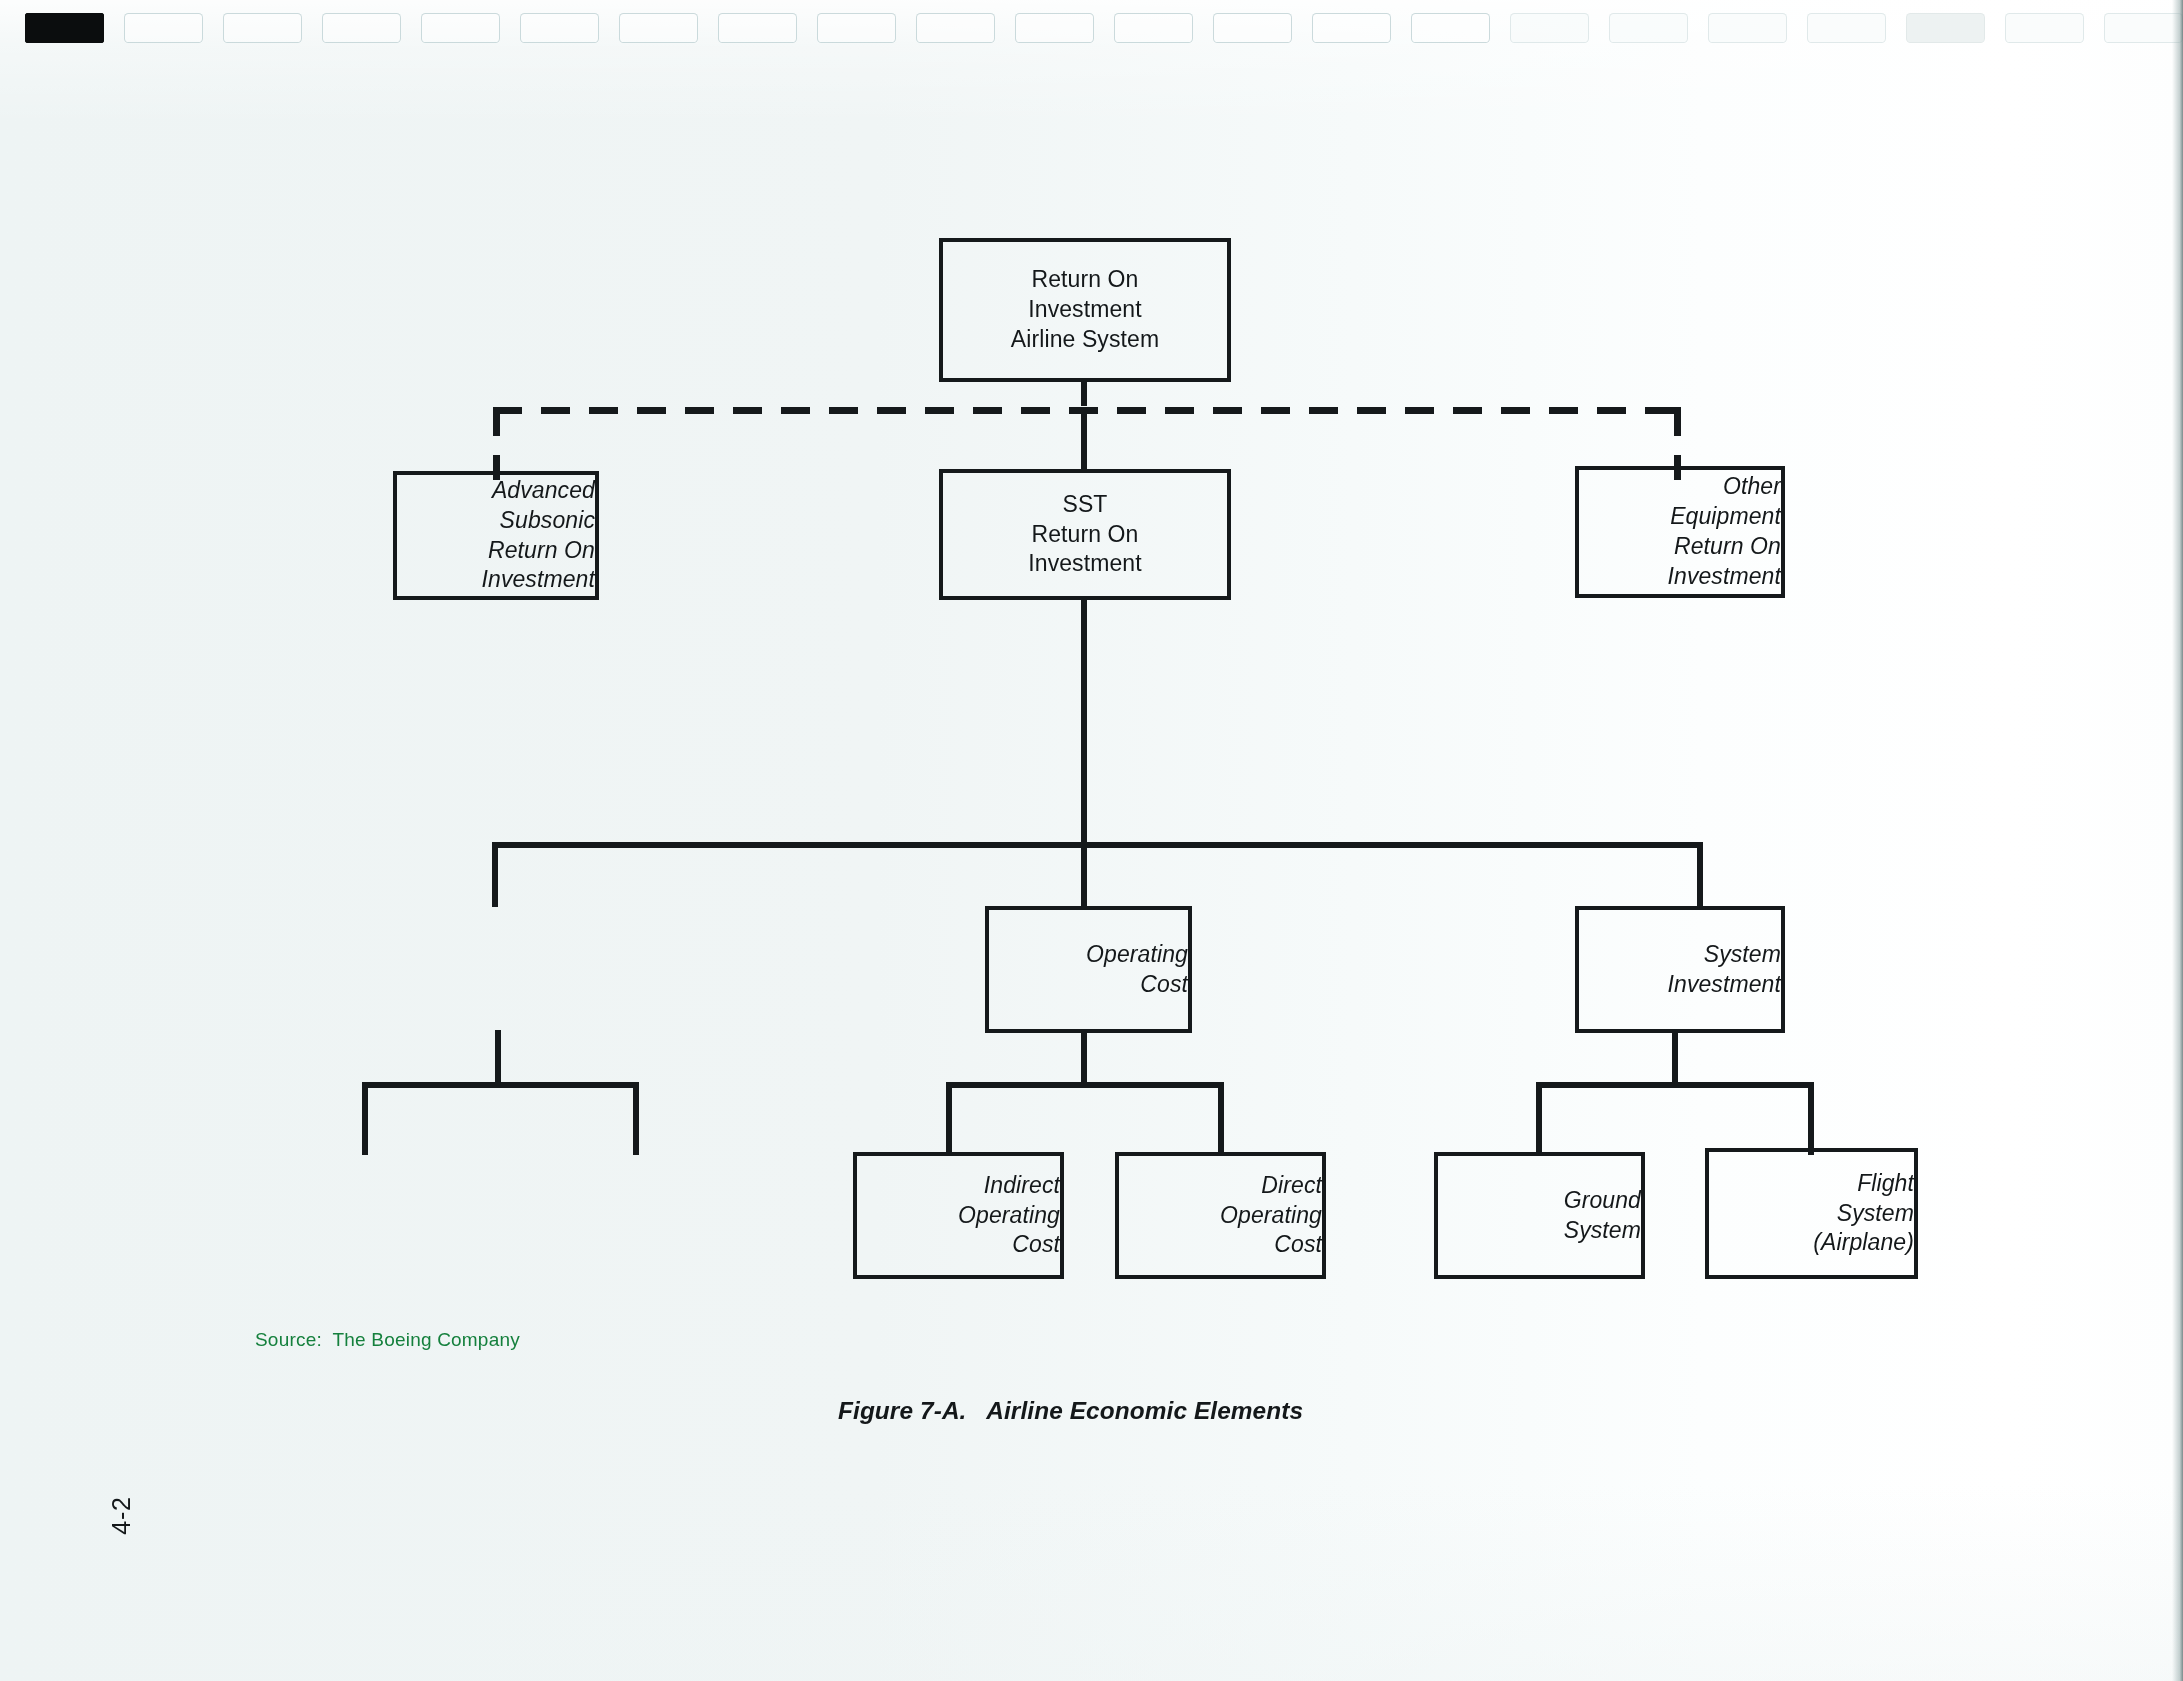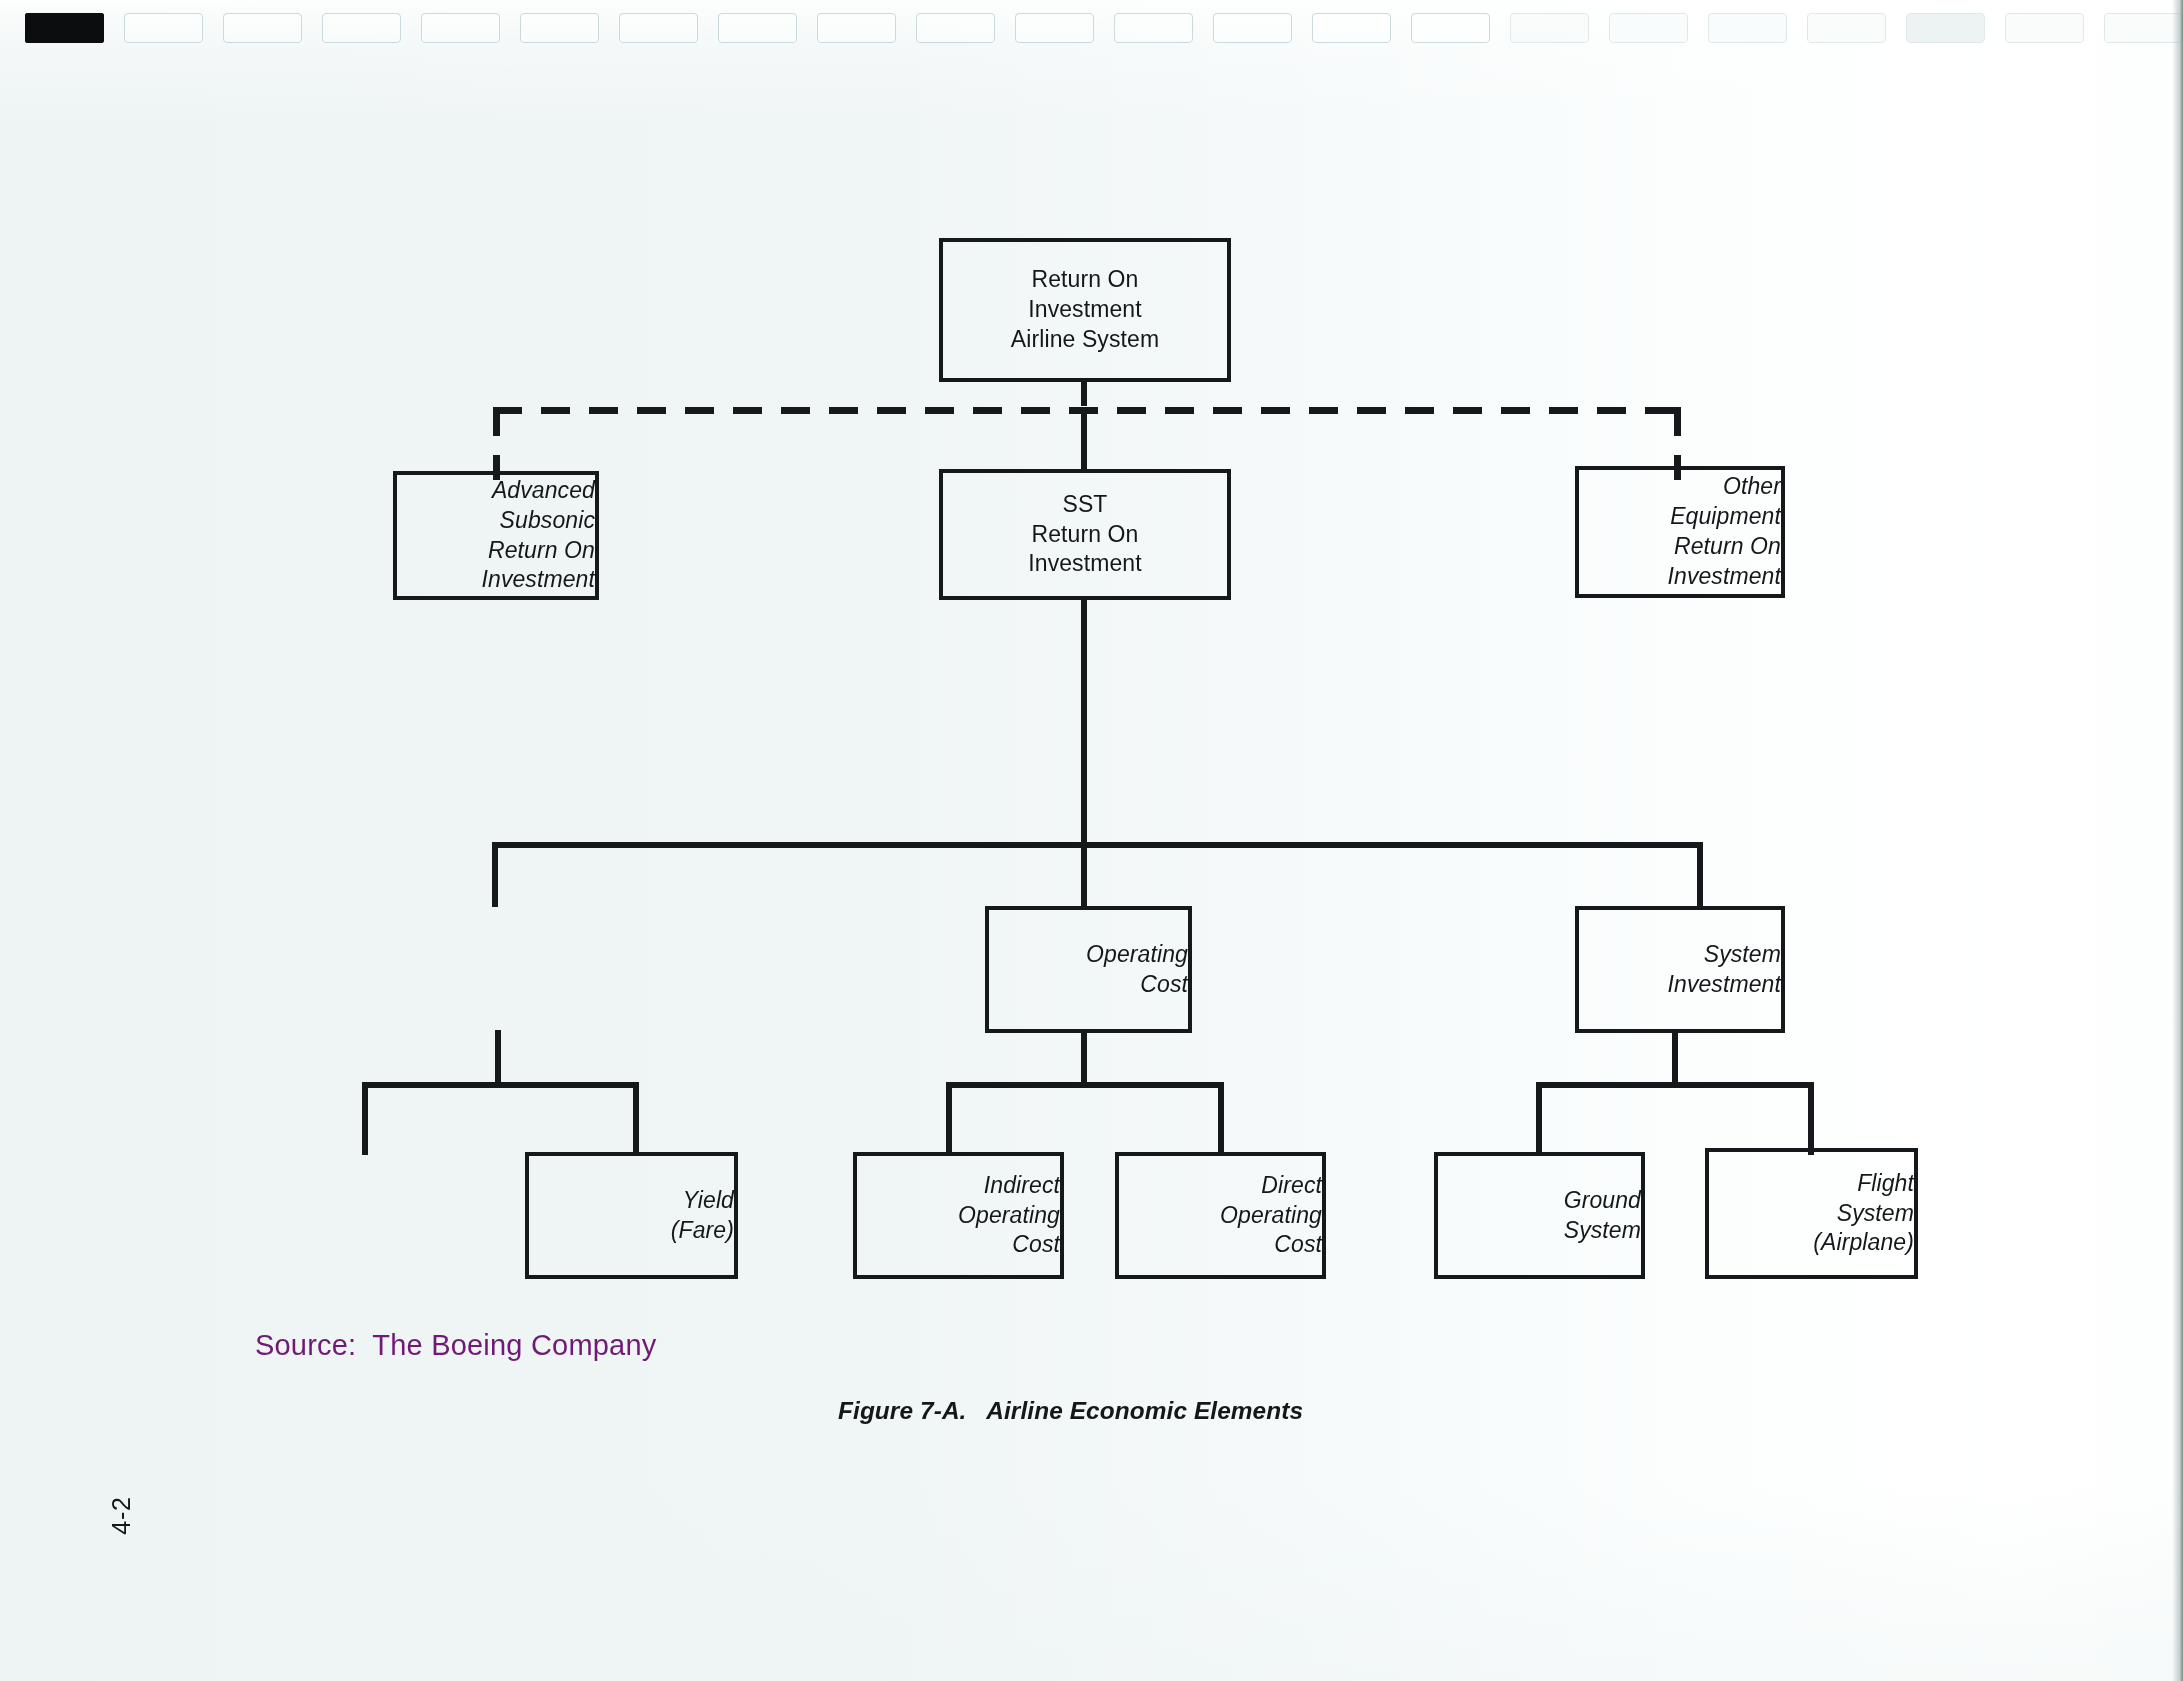"Yield" div.node { html: <div> <div>Yield (Fare)</div> </div> -> none }
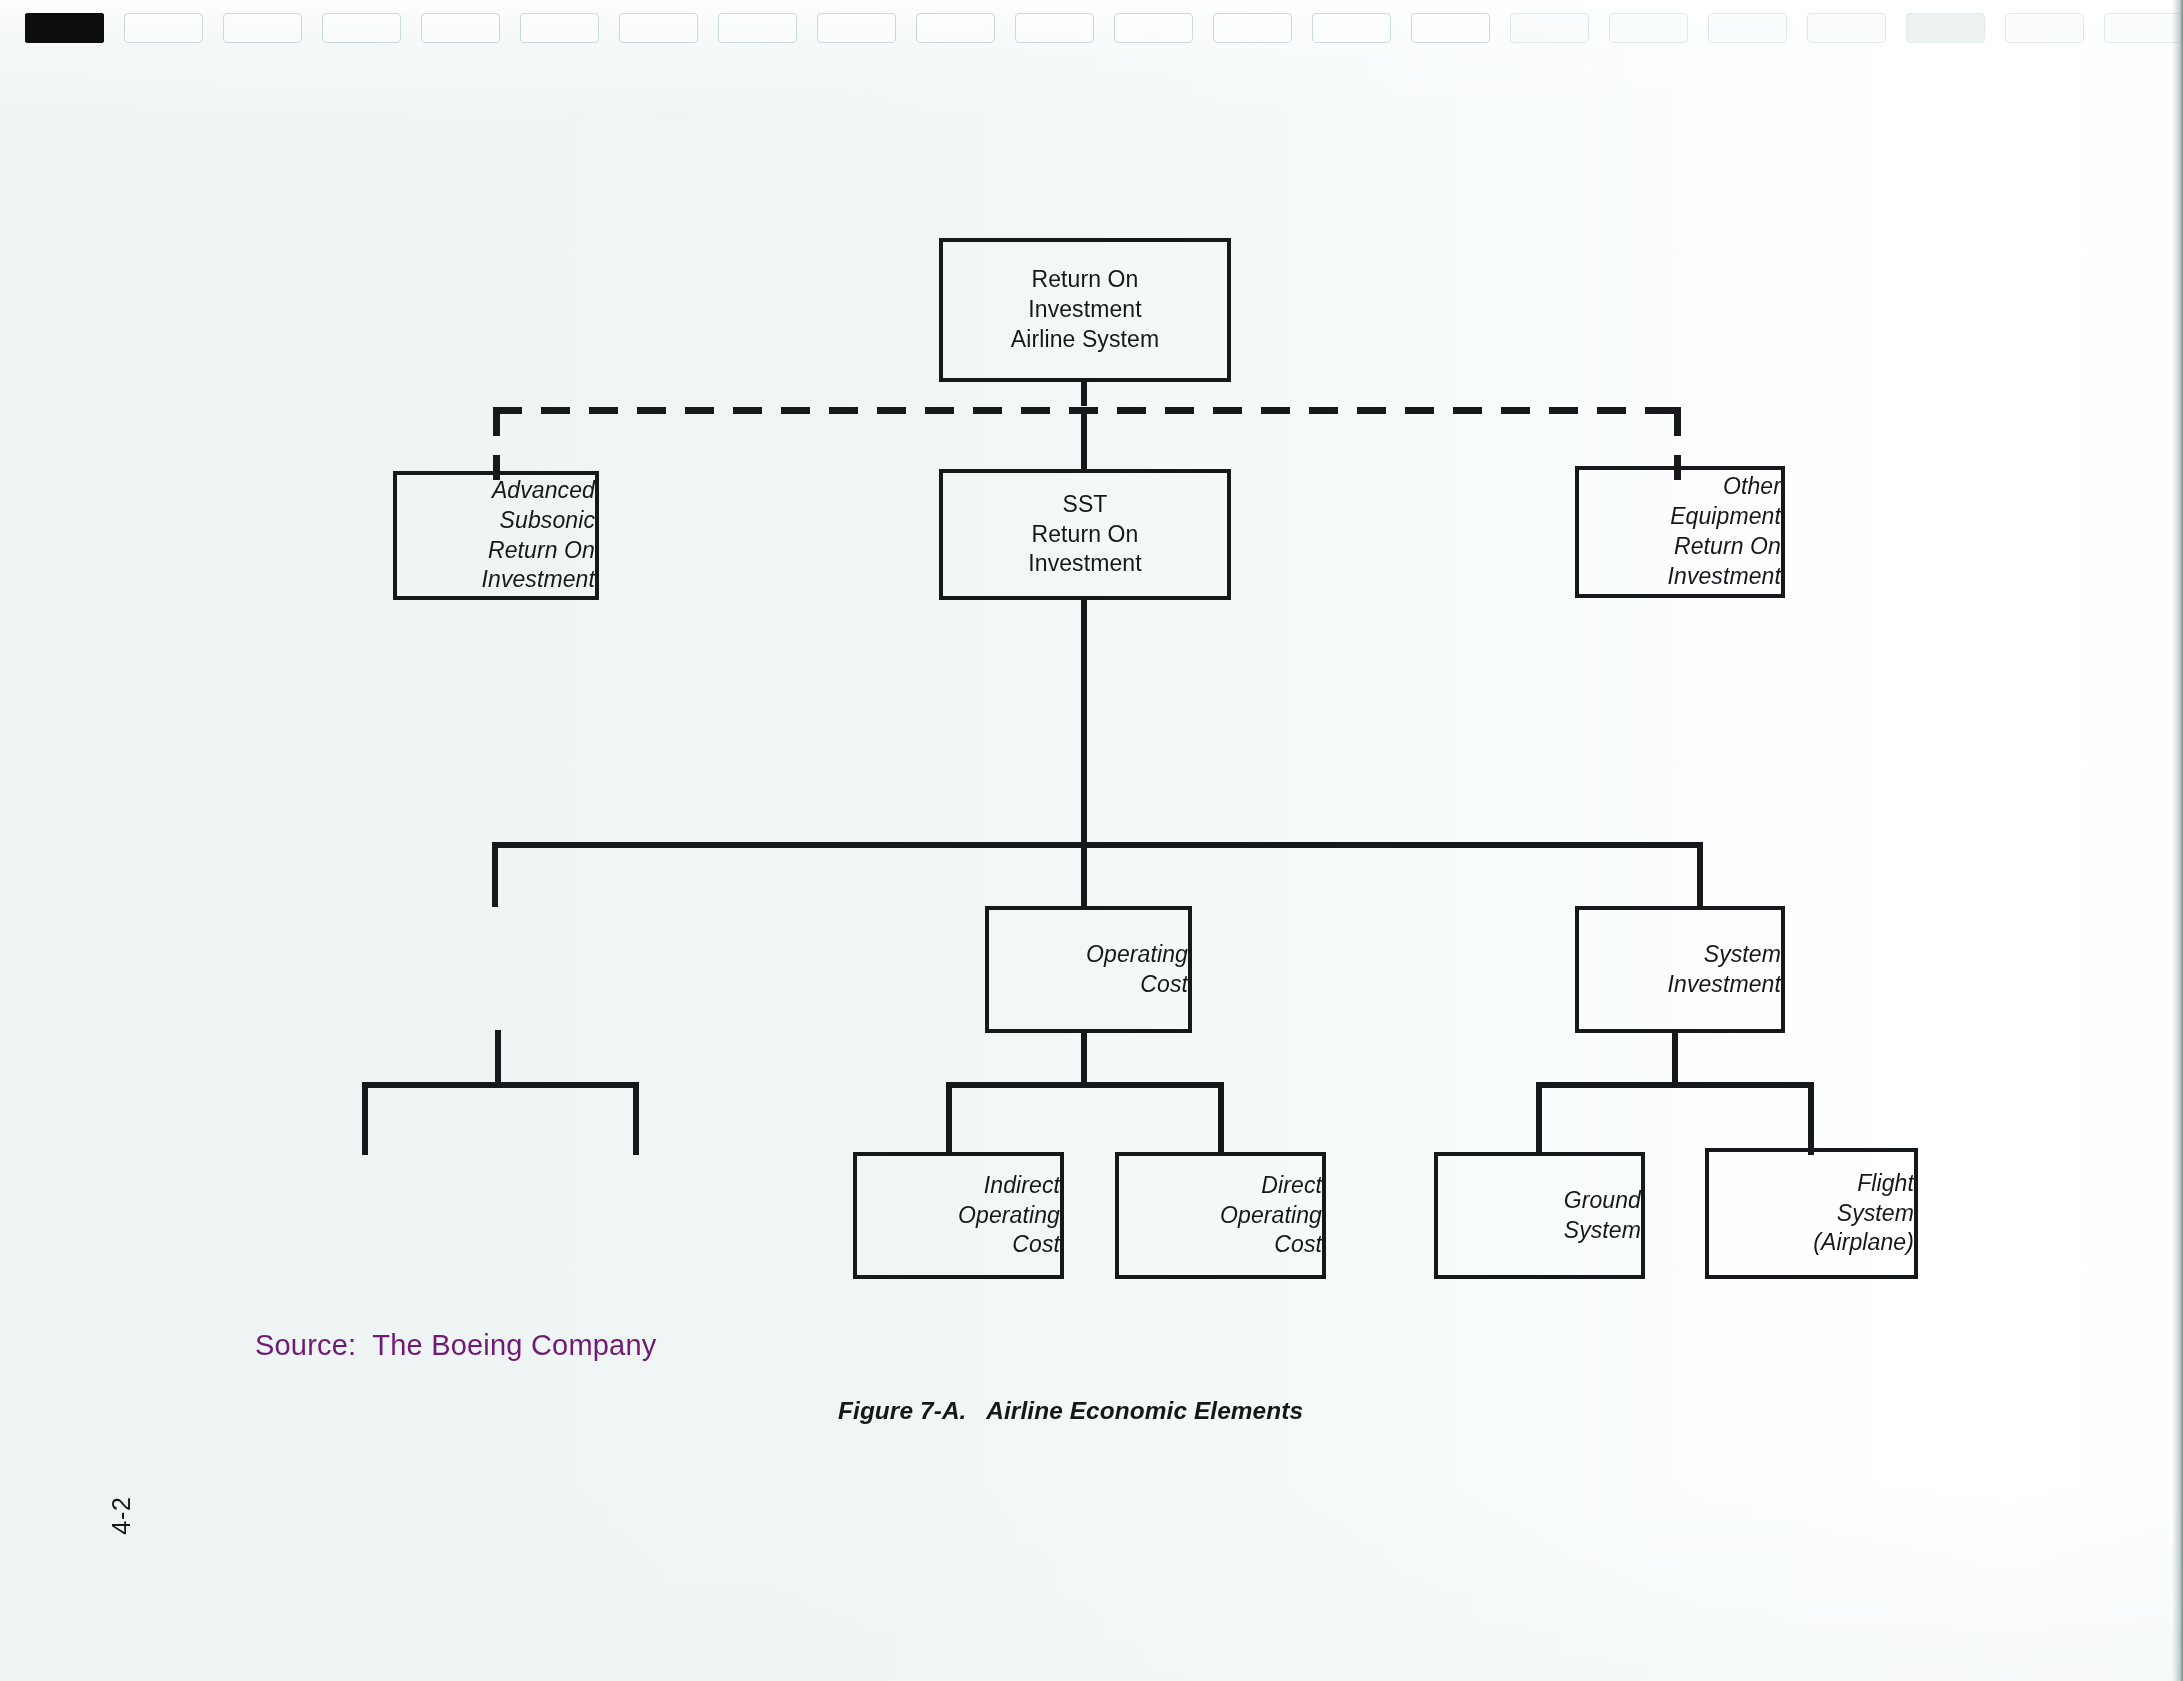"Source: The Boeing Company" #source { color: #701a75 -> #15803d; font-size: 29px -> 19px }
